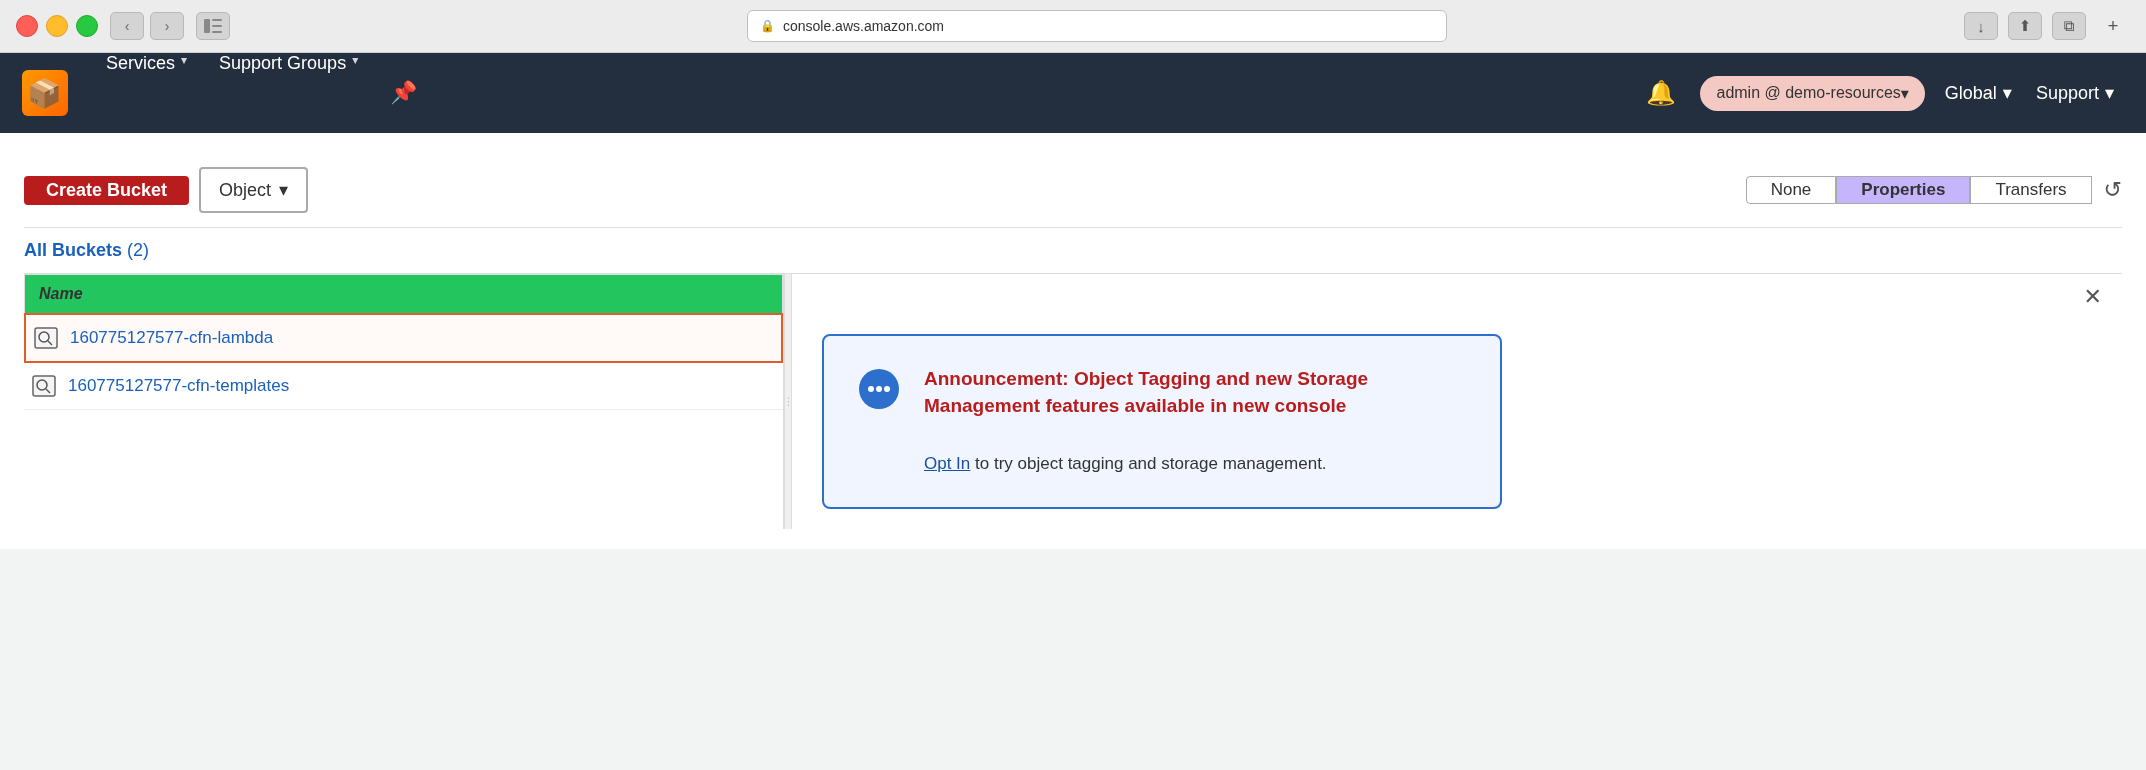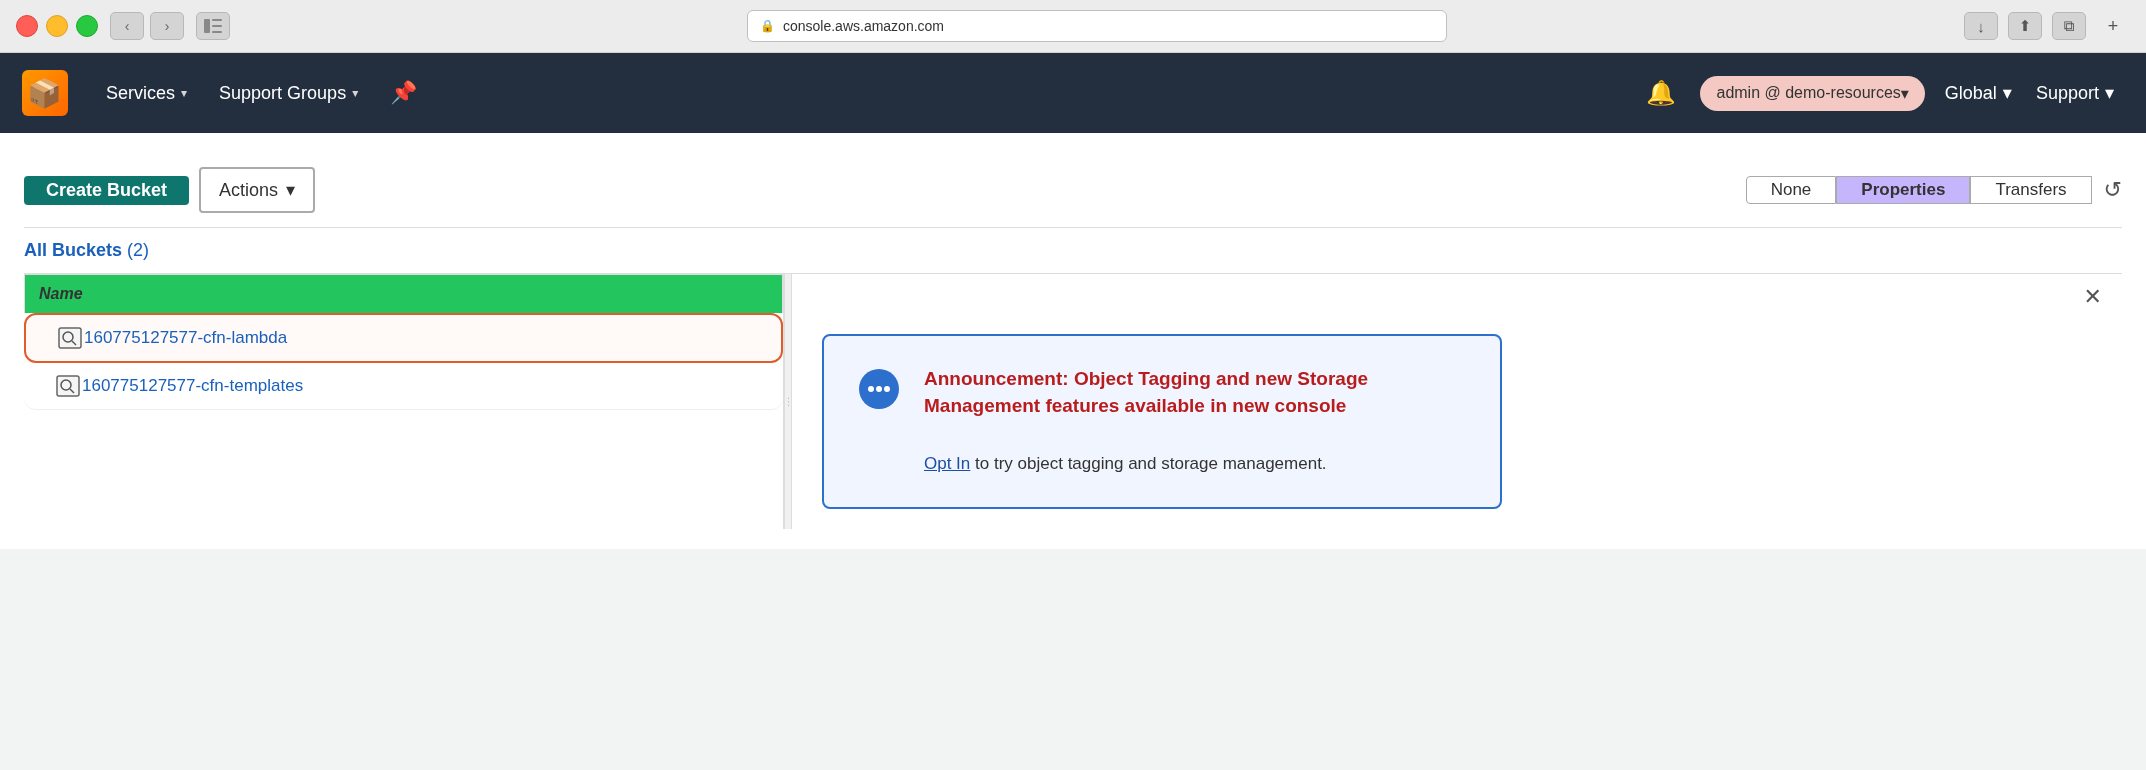"Services" .nav-item { align-items: center -> none }
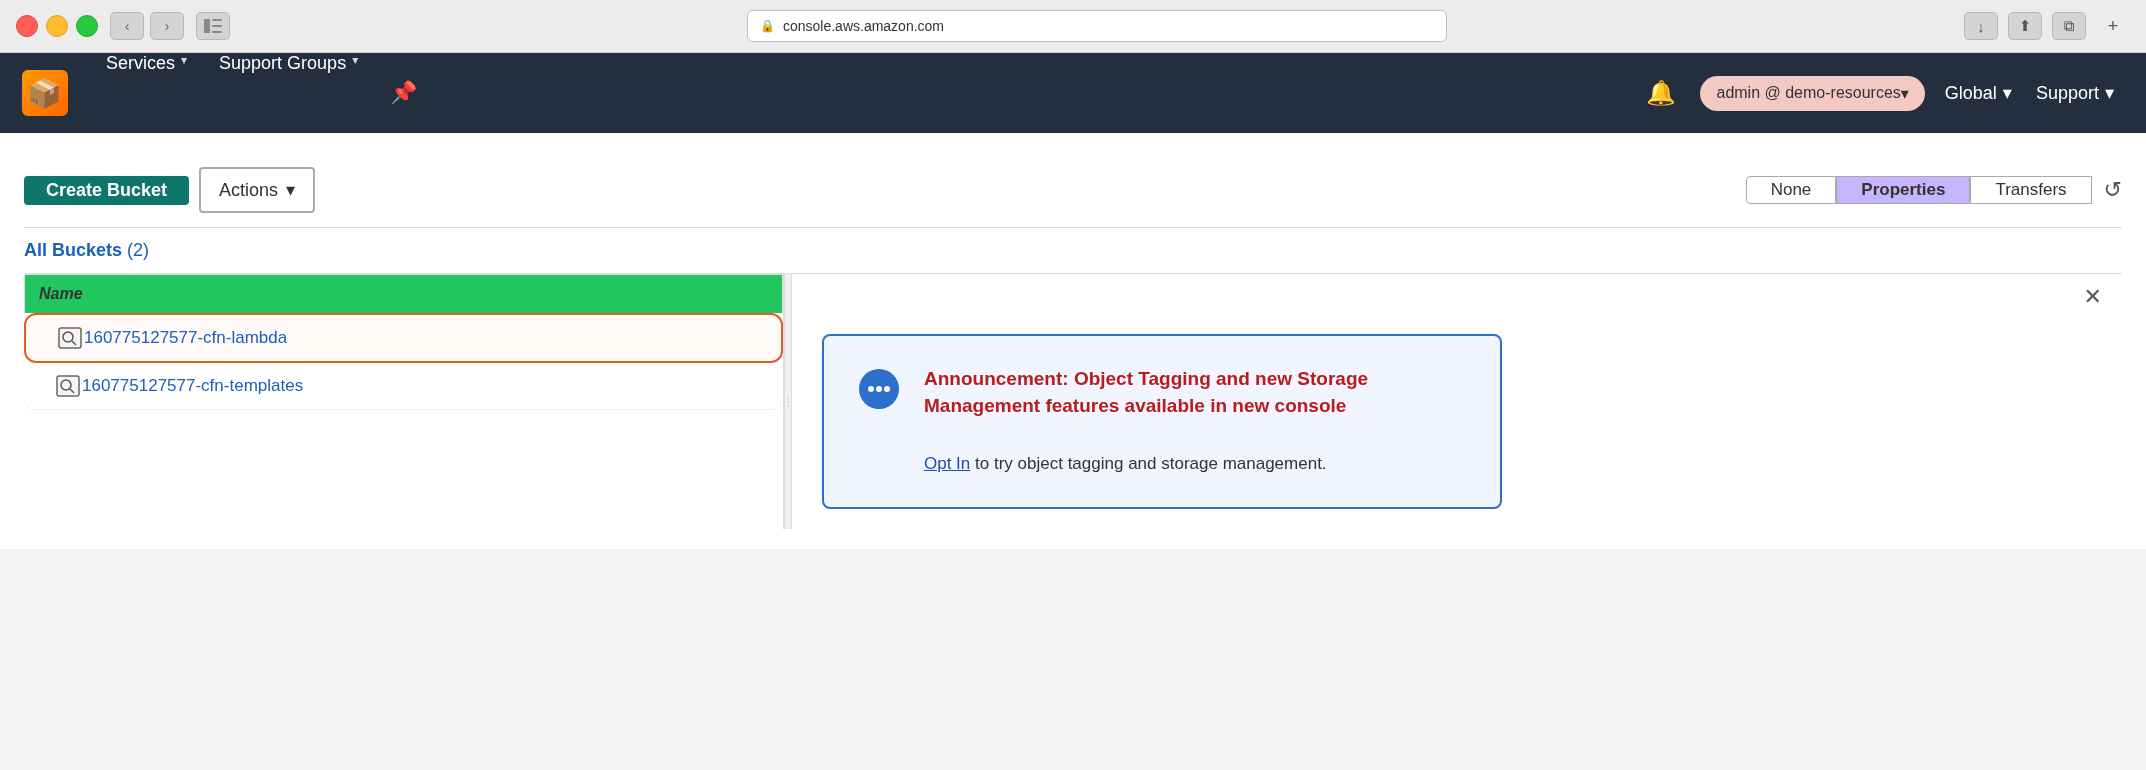"Create Bucket" .btn-create-bucket { background: #0f766e -> #b91c1c }
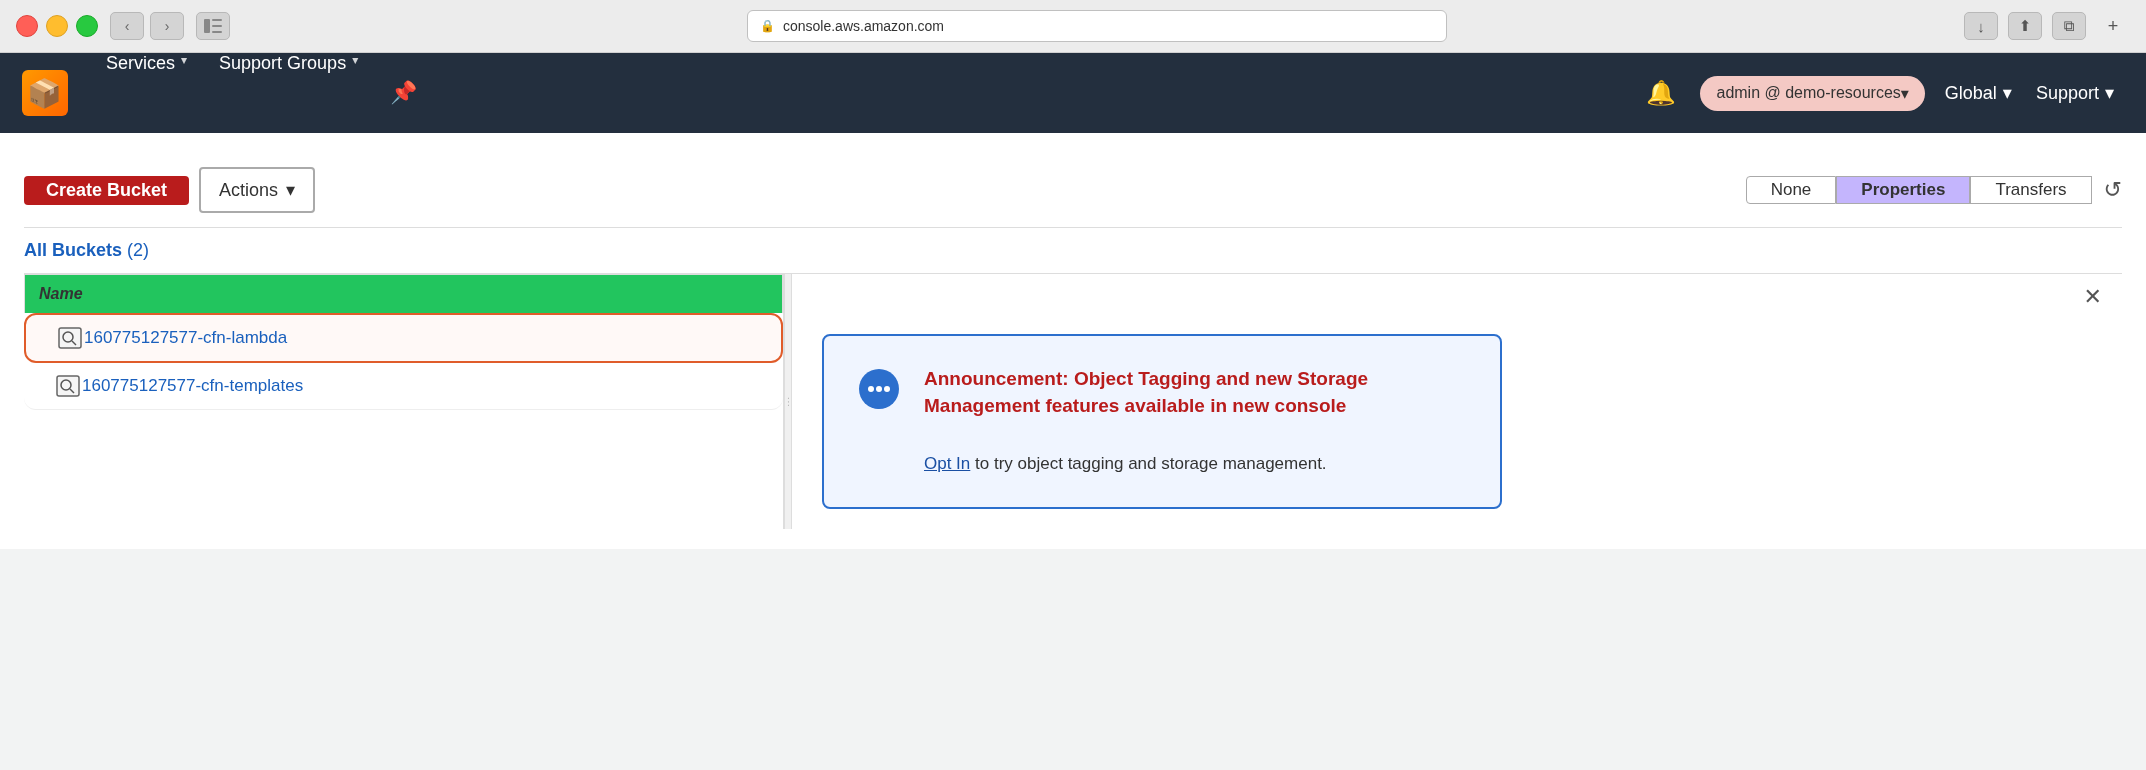"Actions" span { text: Actions -> Object }
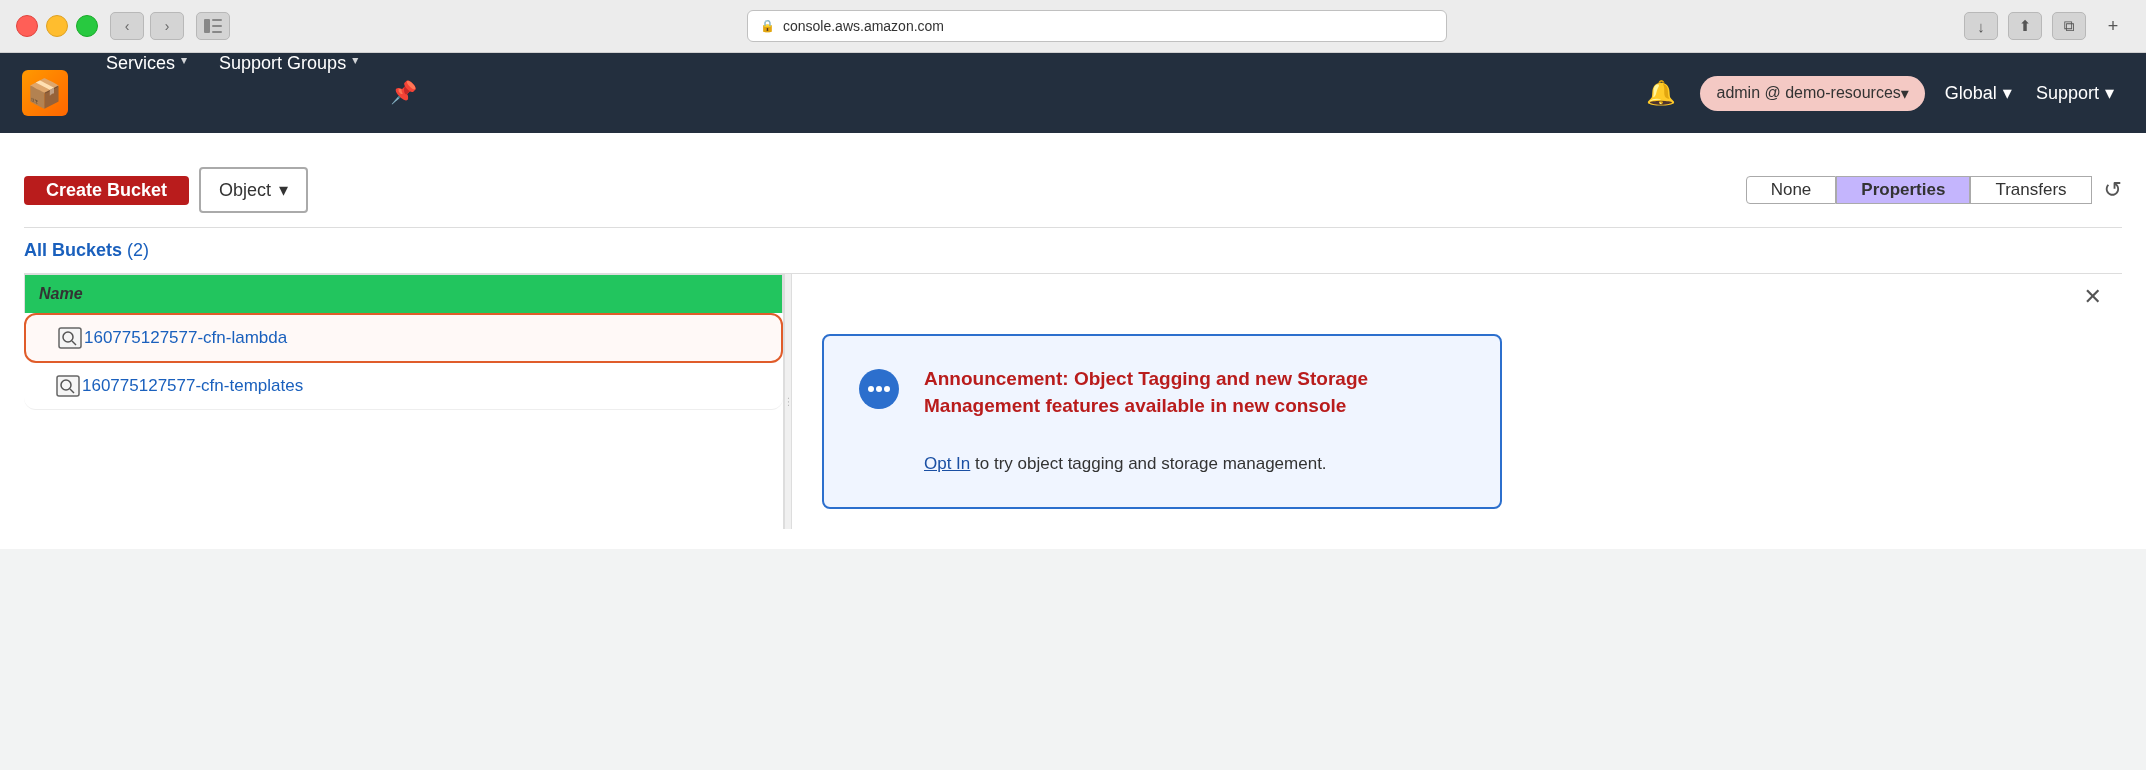"160775127577-cfn-lambda" .table-row { border-radius: 12px -> none; gap: none -> 10px; padding: 12px 30px -> 12px 6px }
